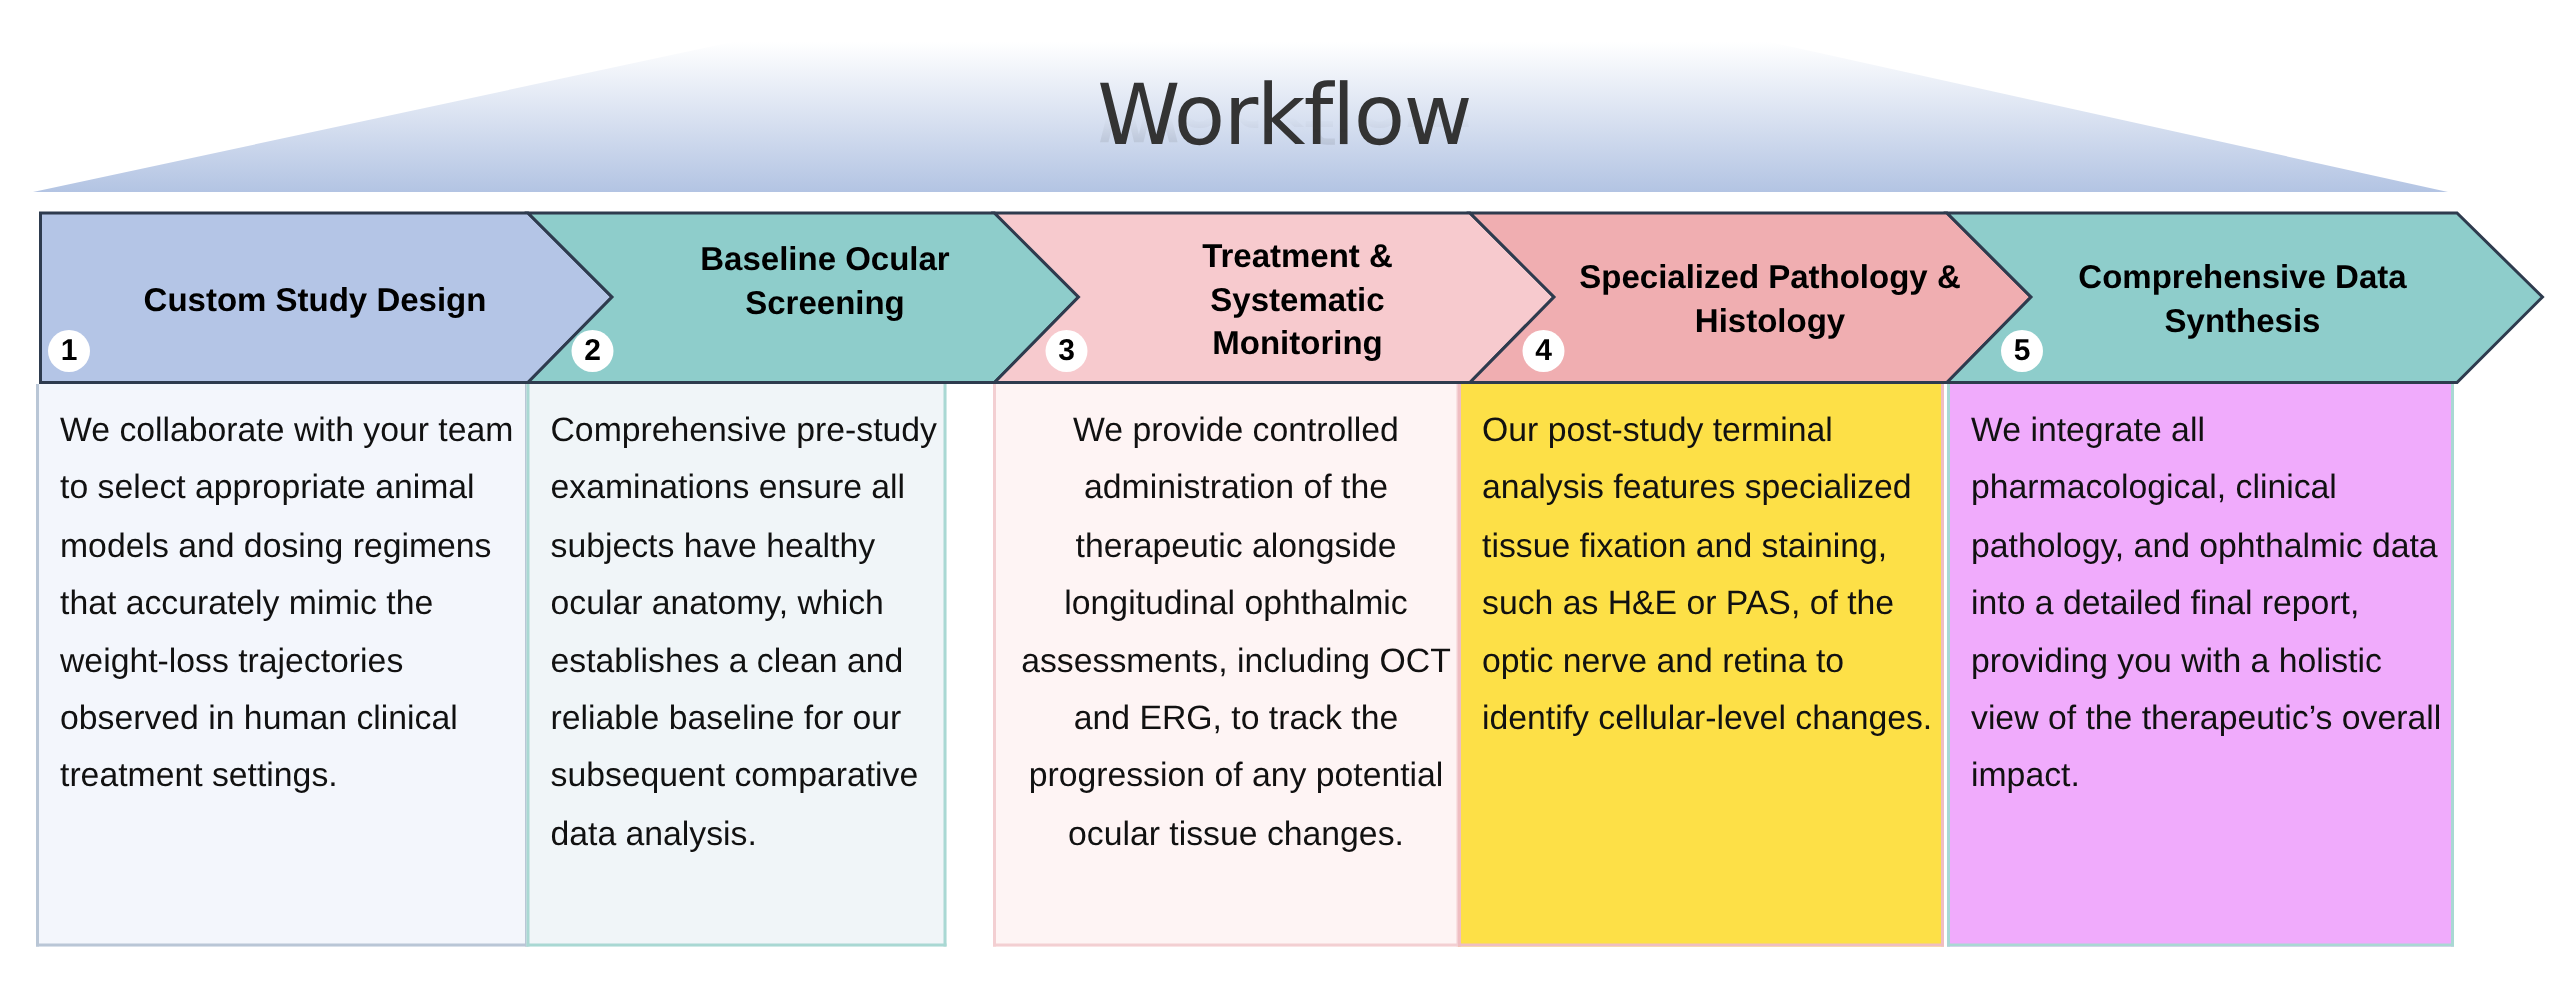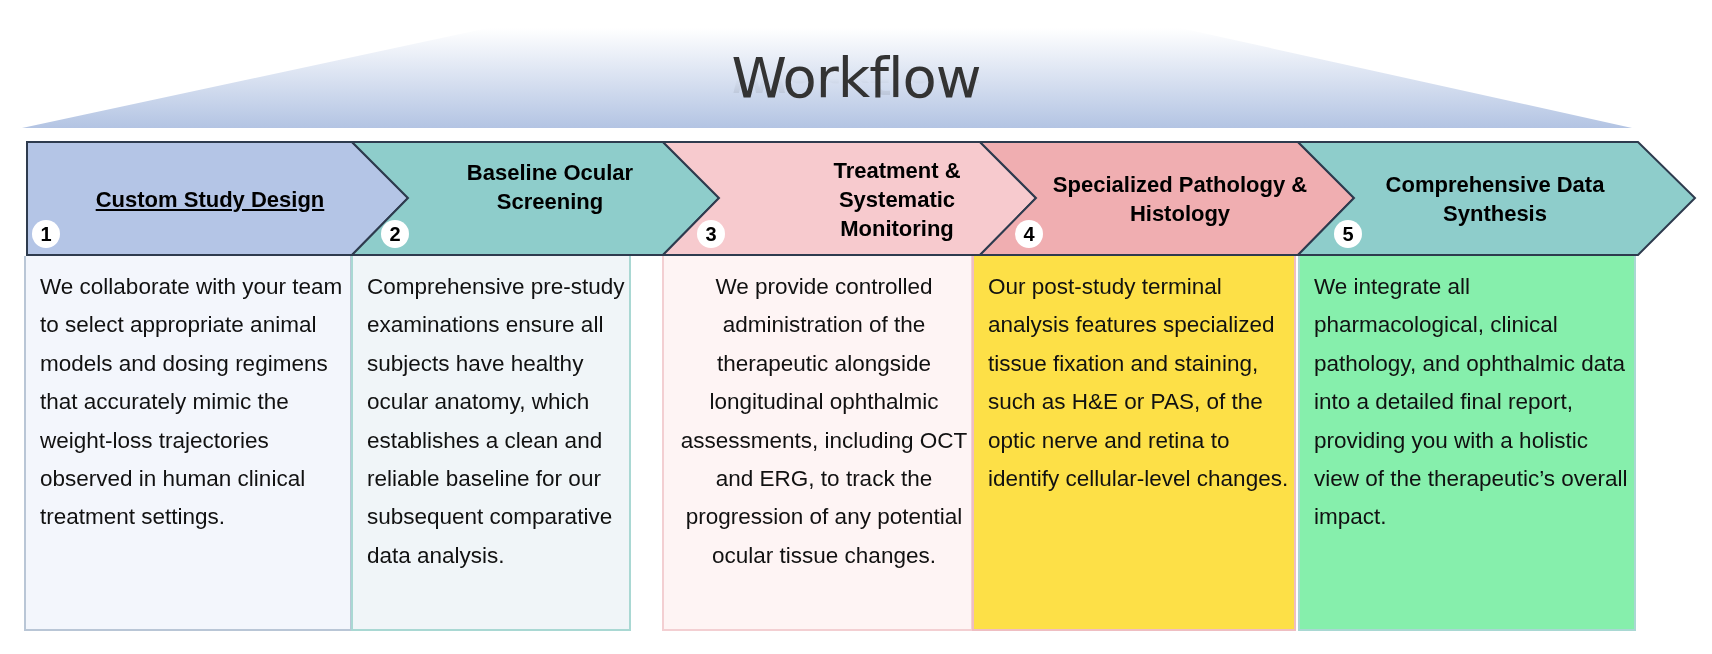"Treatment & Systematic Monitoring" div.chev-label { left: 792px -> 760px }
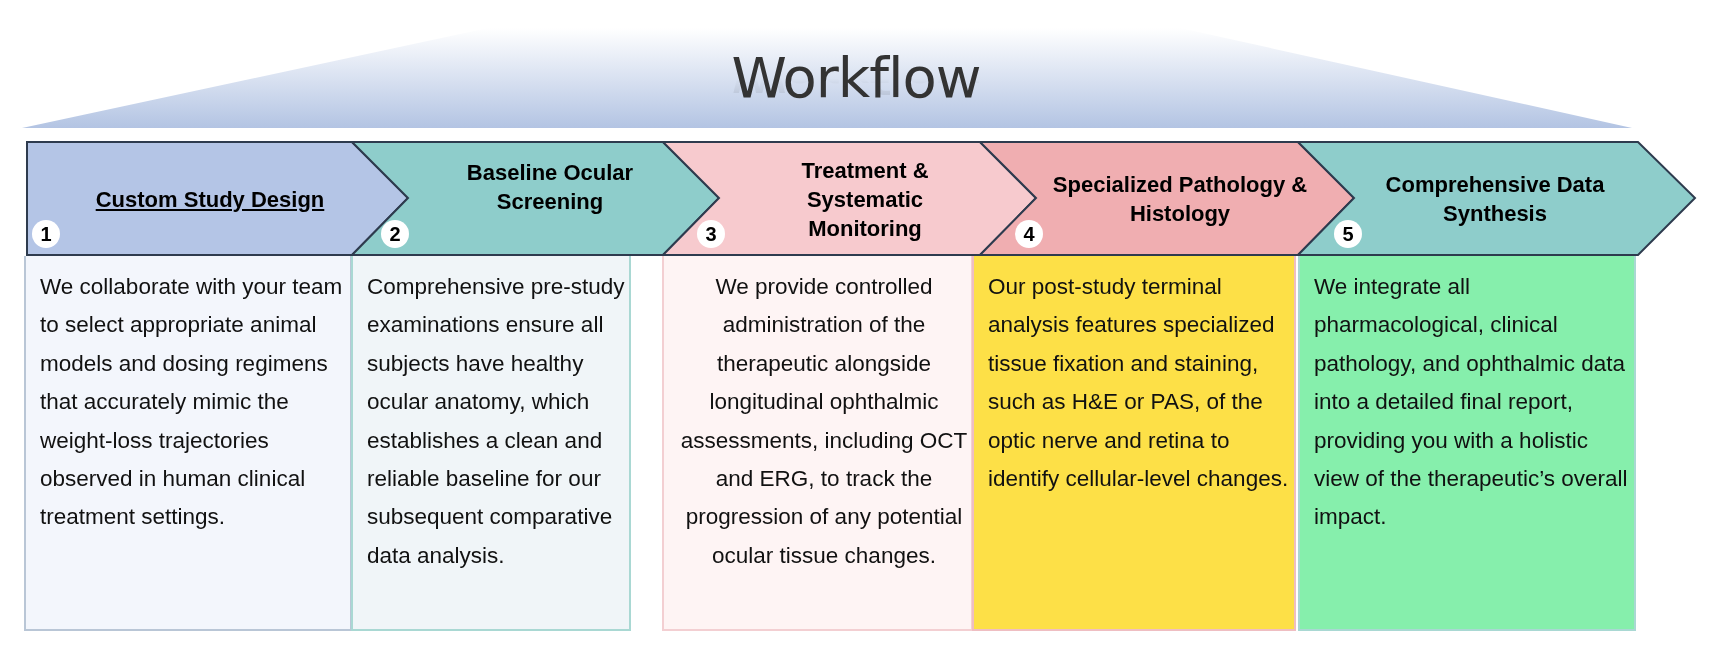"Custom Study Design" div.chev-label { text-decoration: underline -> none }
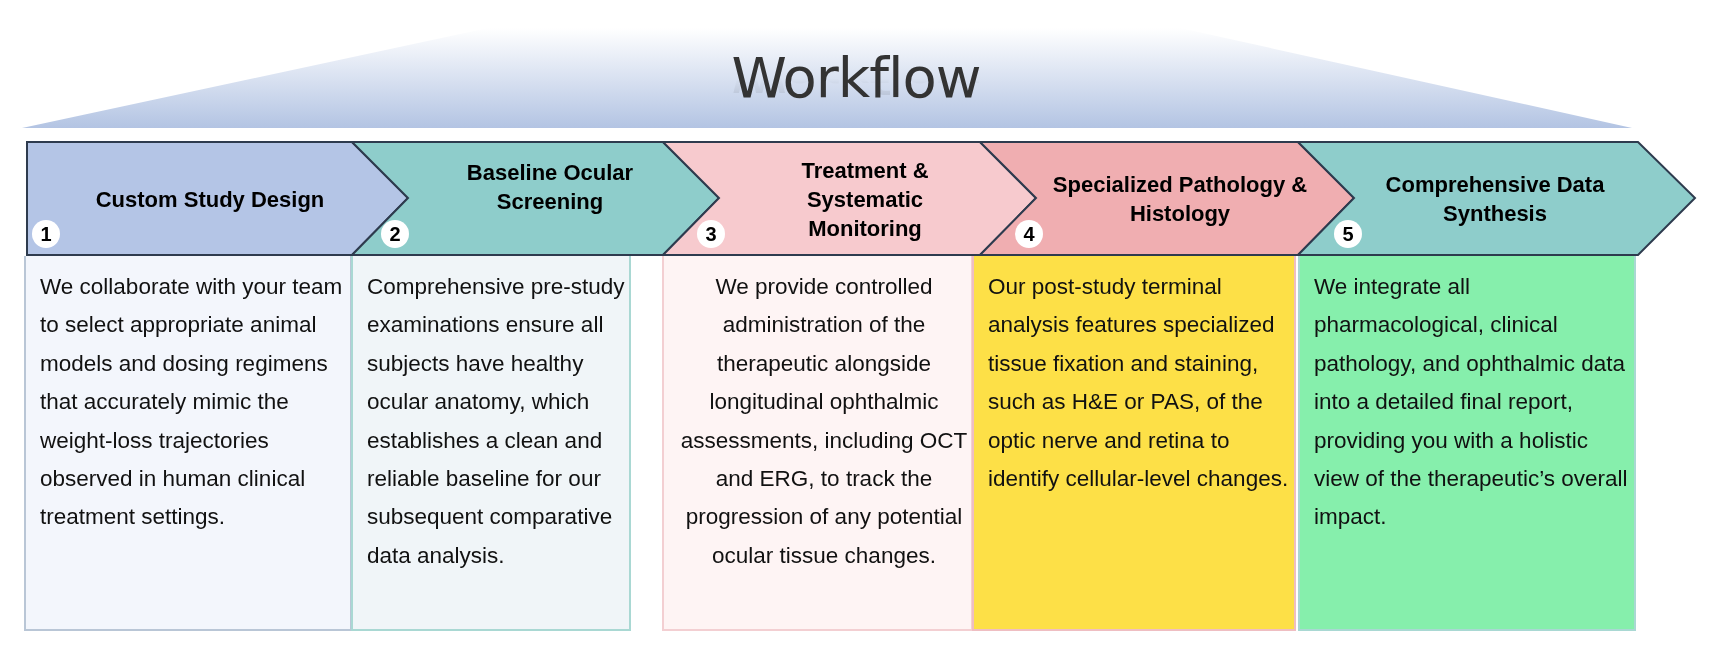"We integrate all pharmacological," div.card { background: #86efac -> #f0abfc }
